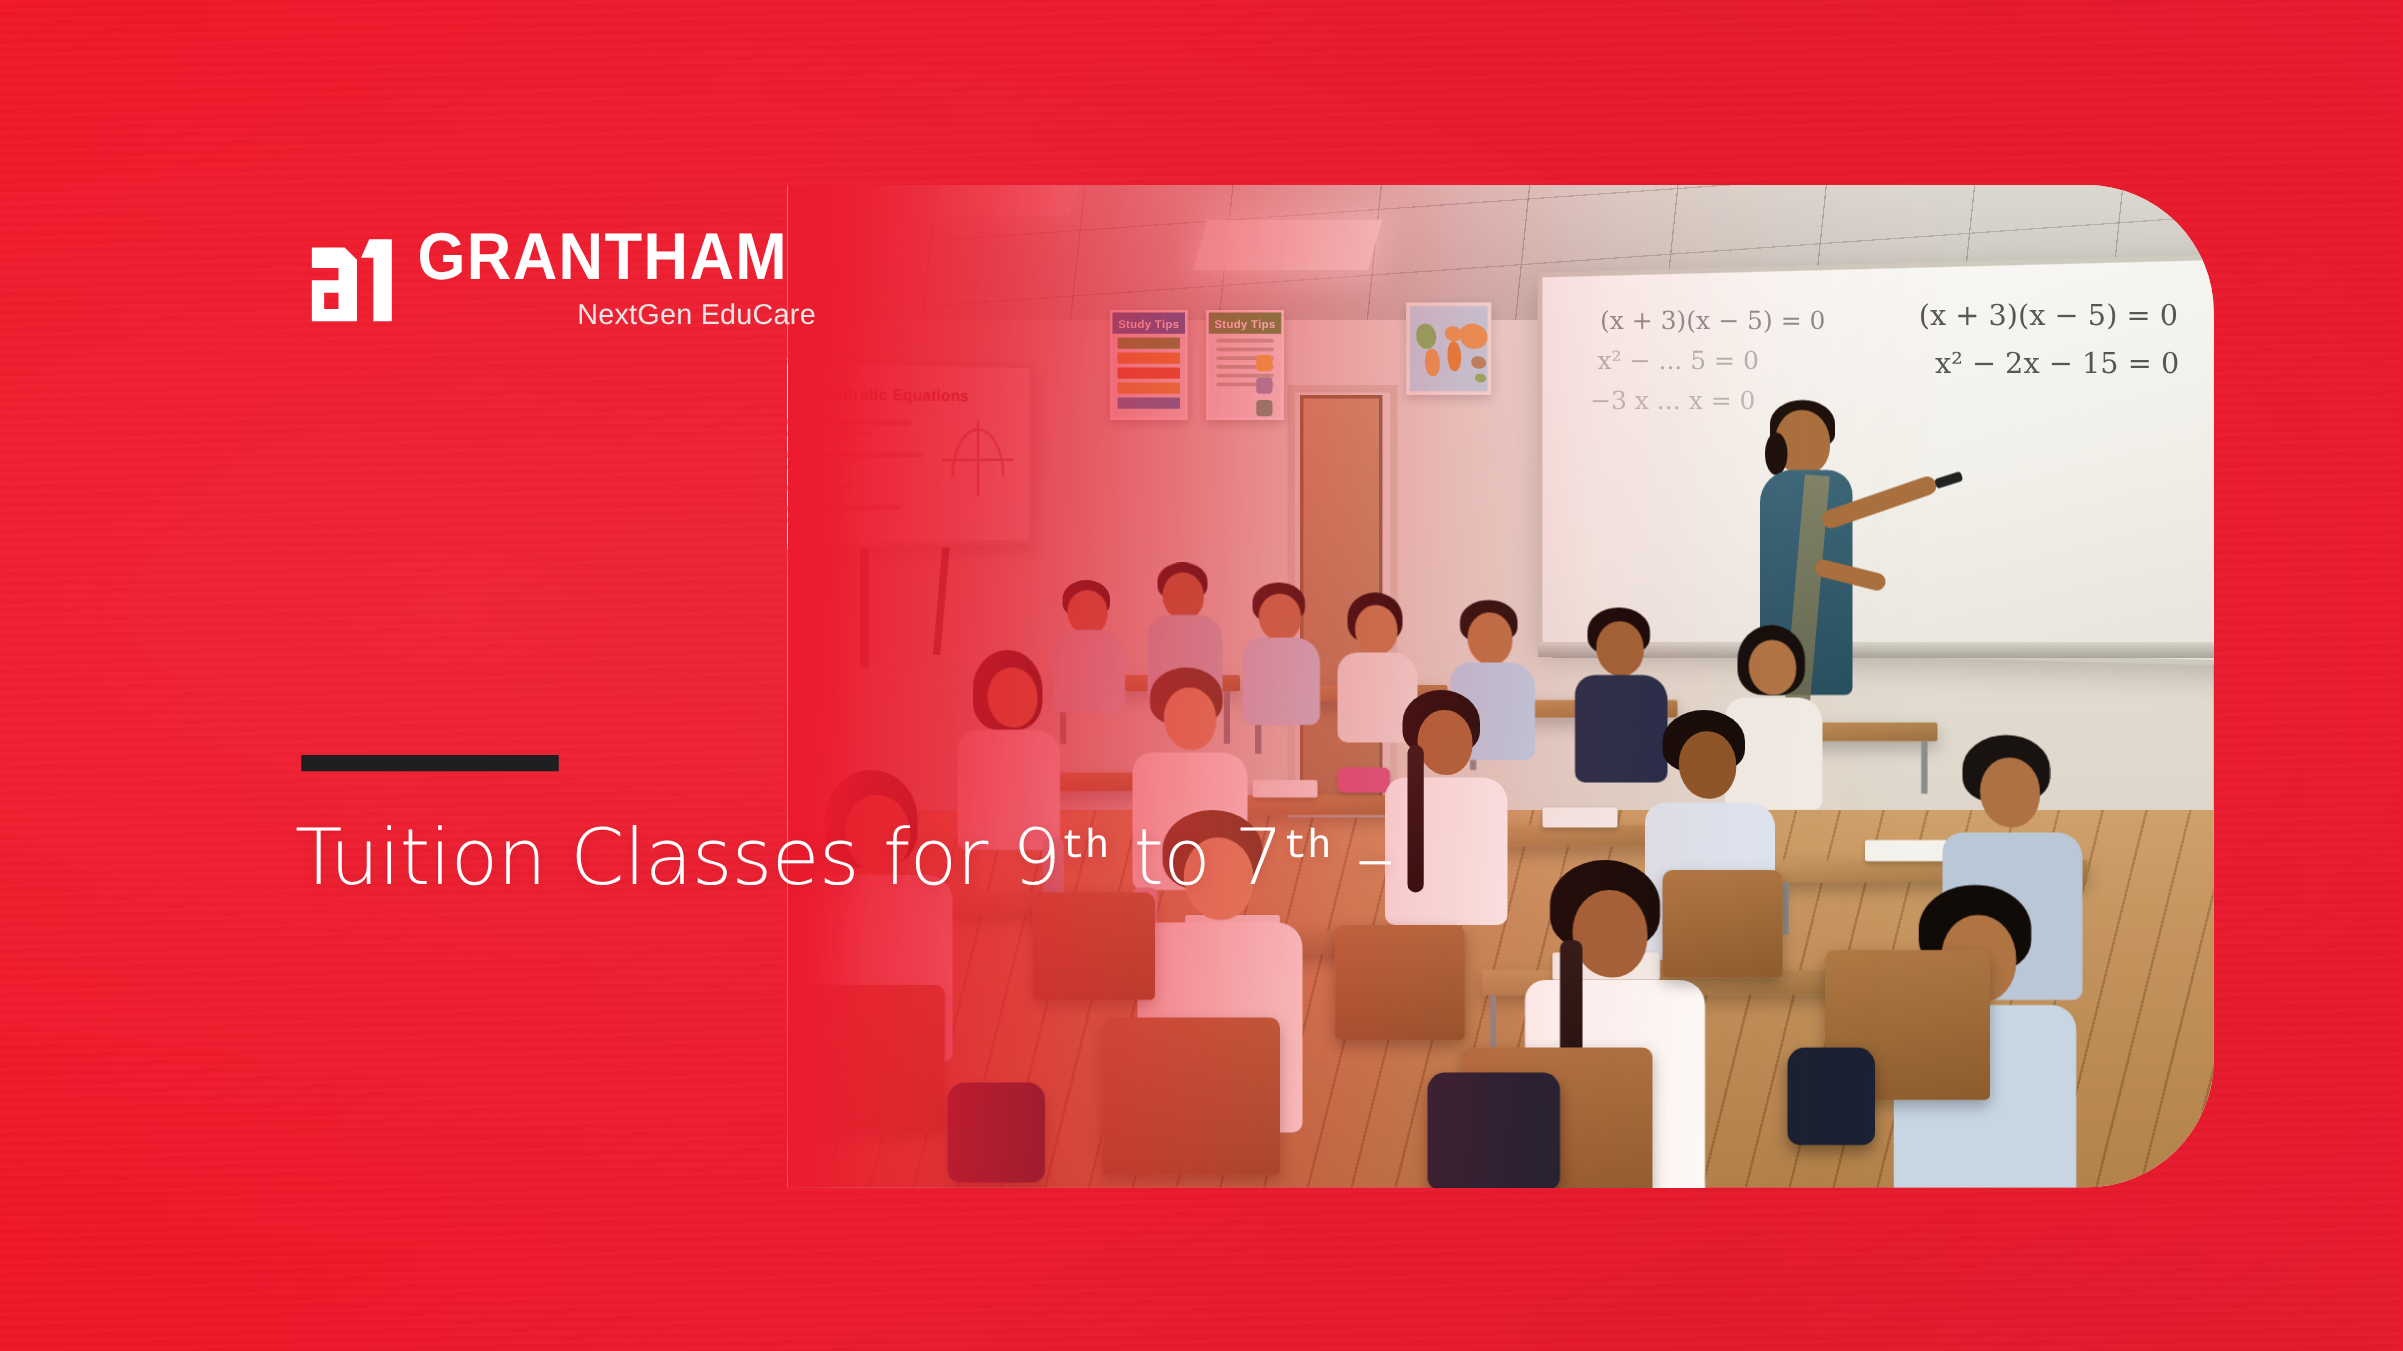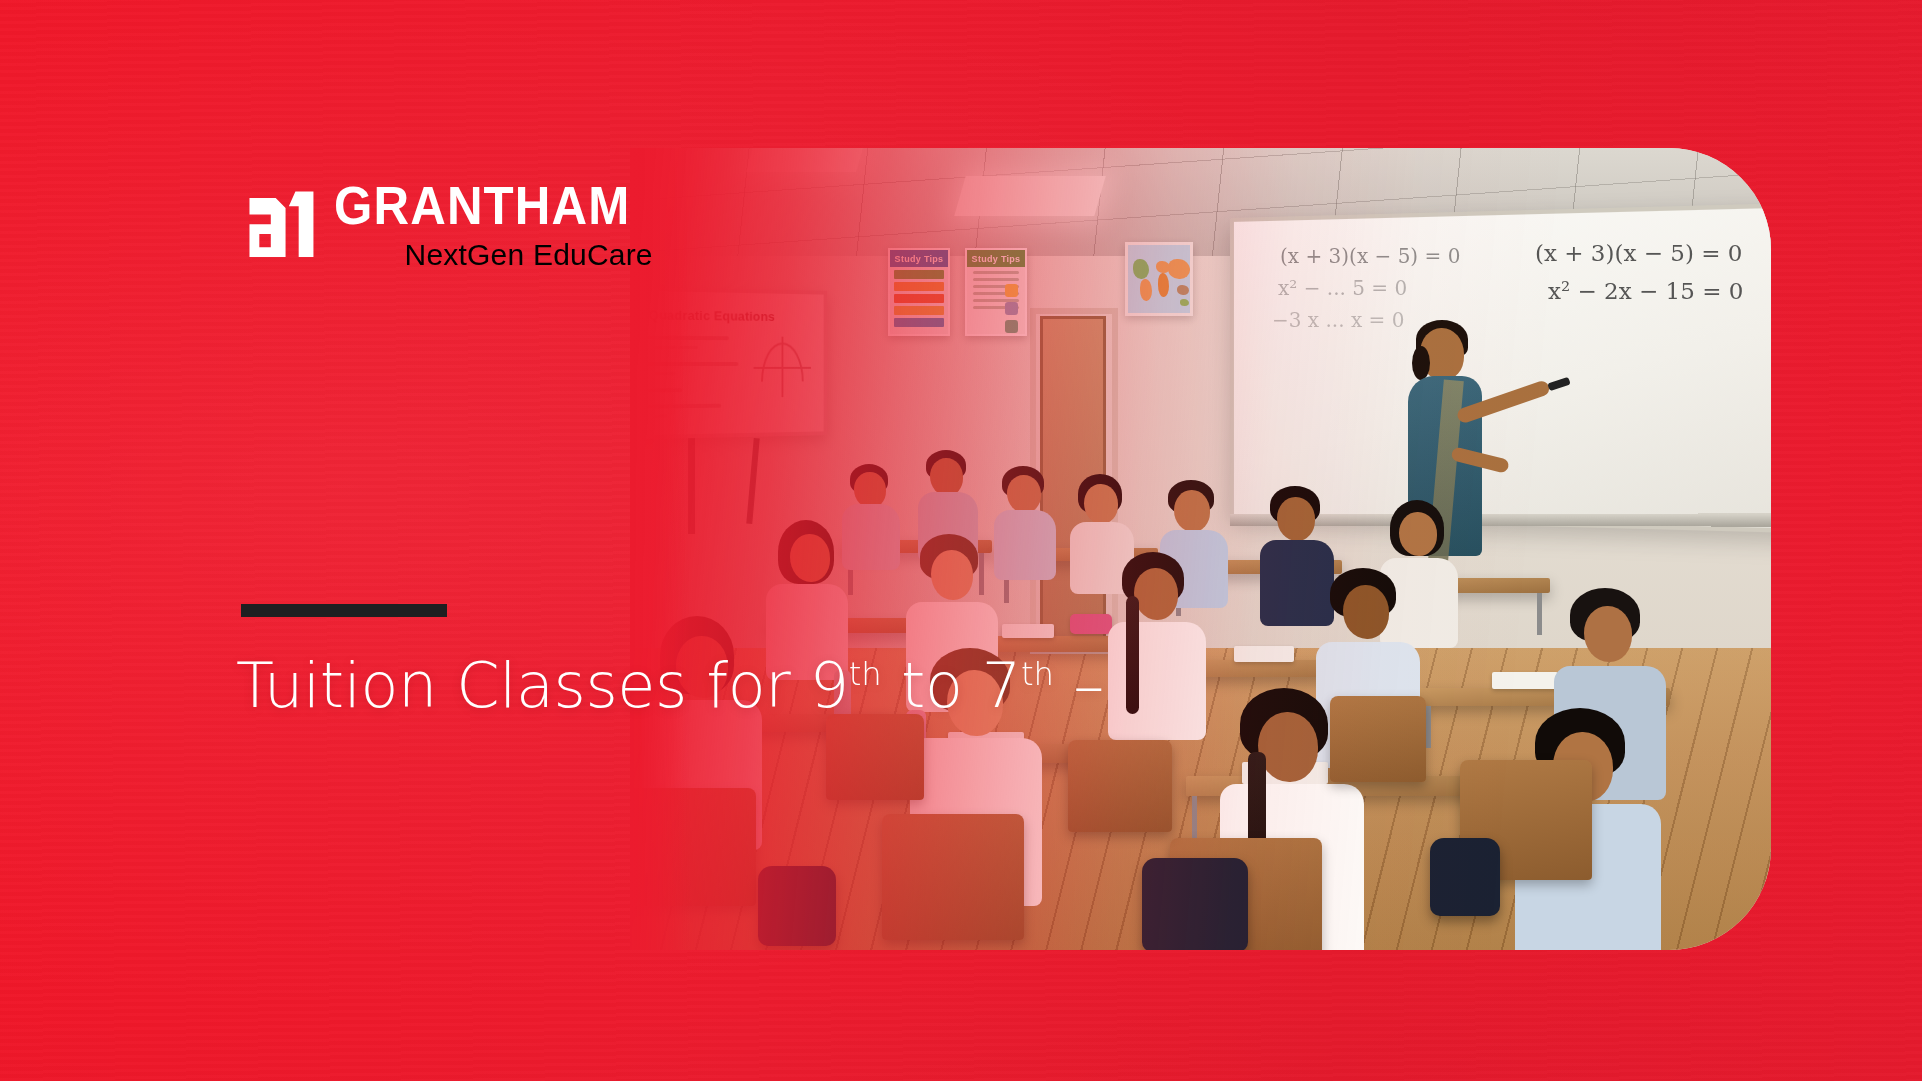"NextGen EduCare" .tagline { color: #000000 -> #e5e5e5; font-size: 30px -> 23px }
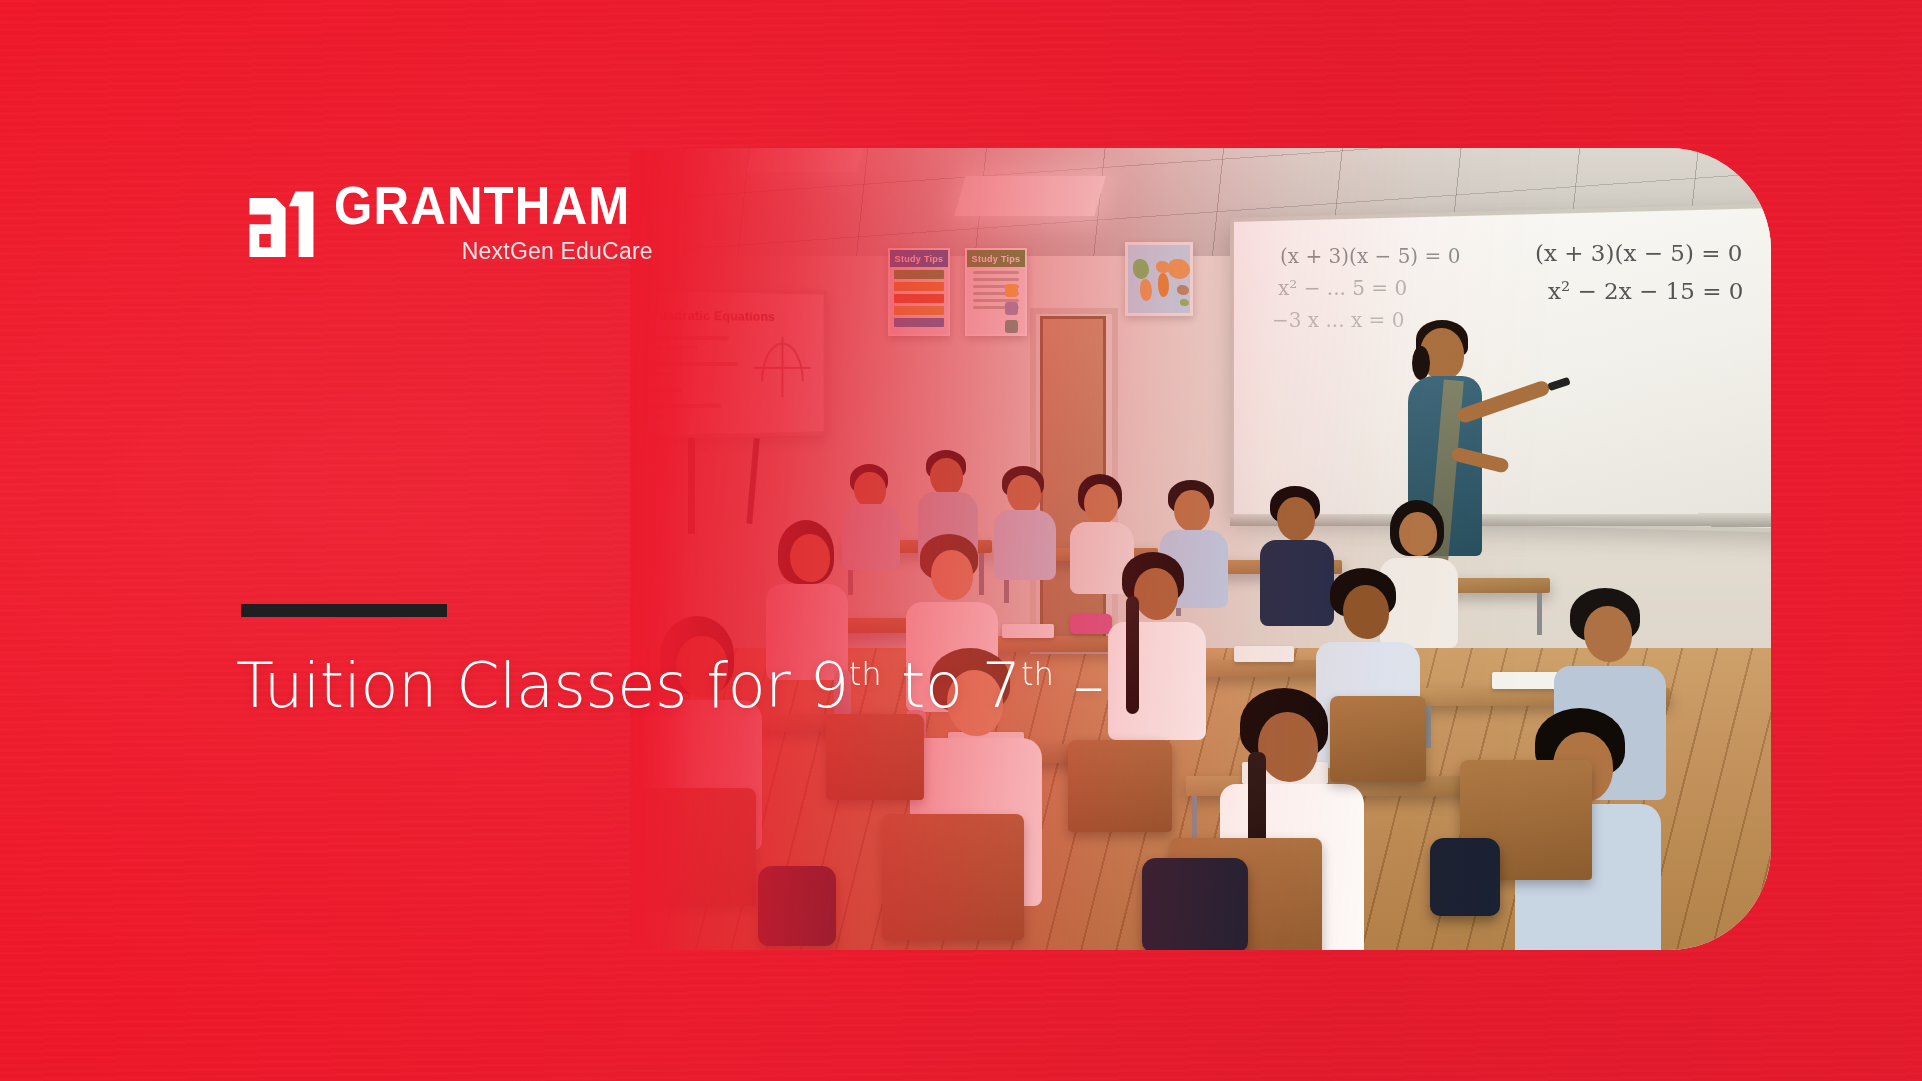"th" .headline sup { font-family: none -> Liberation Mono, monospace }
